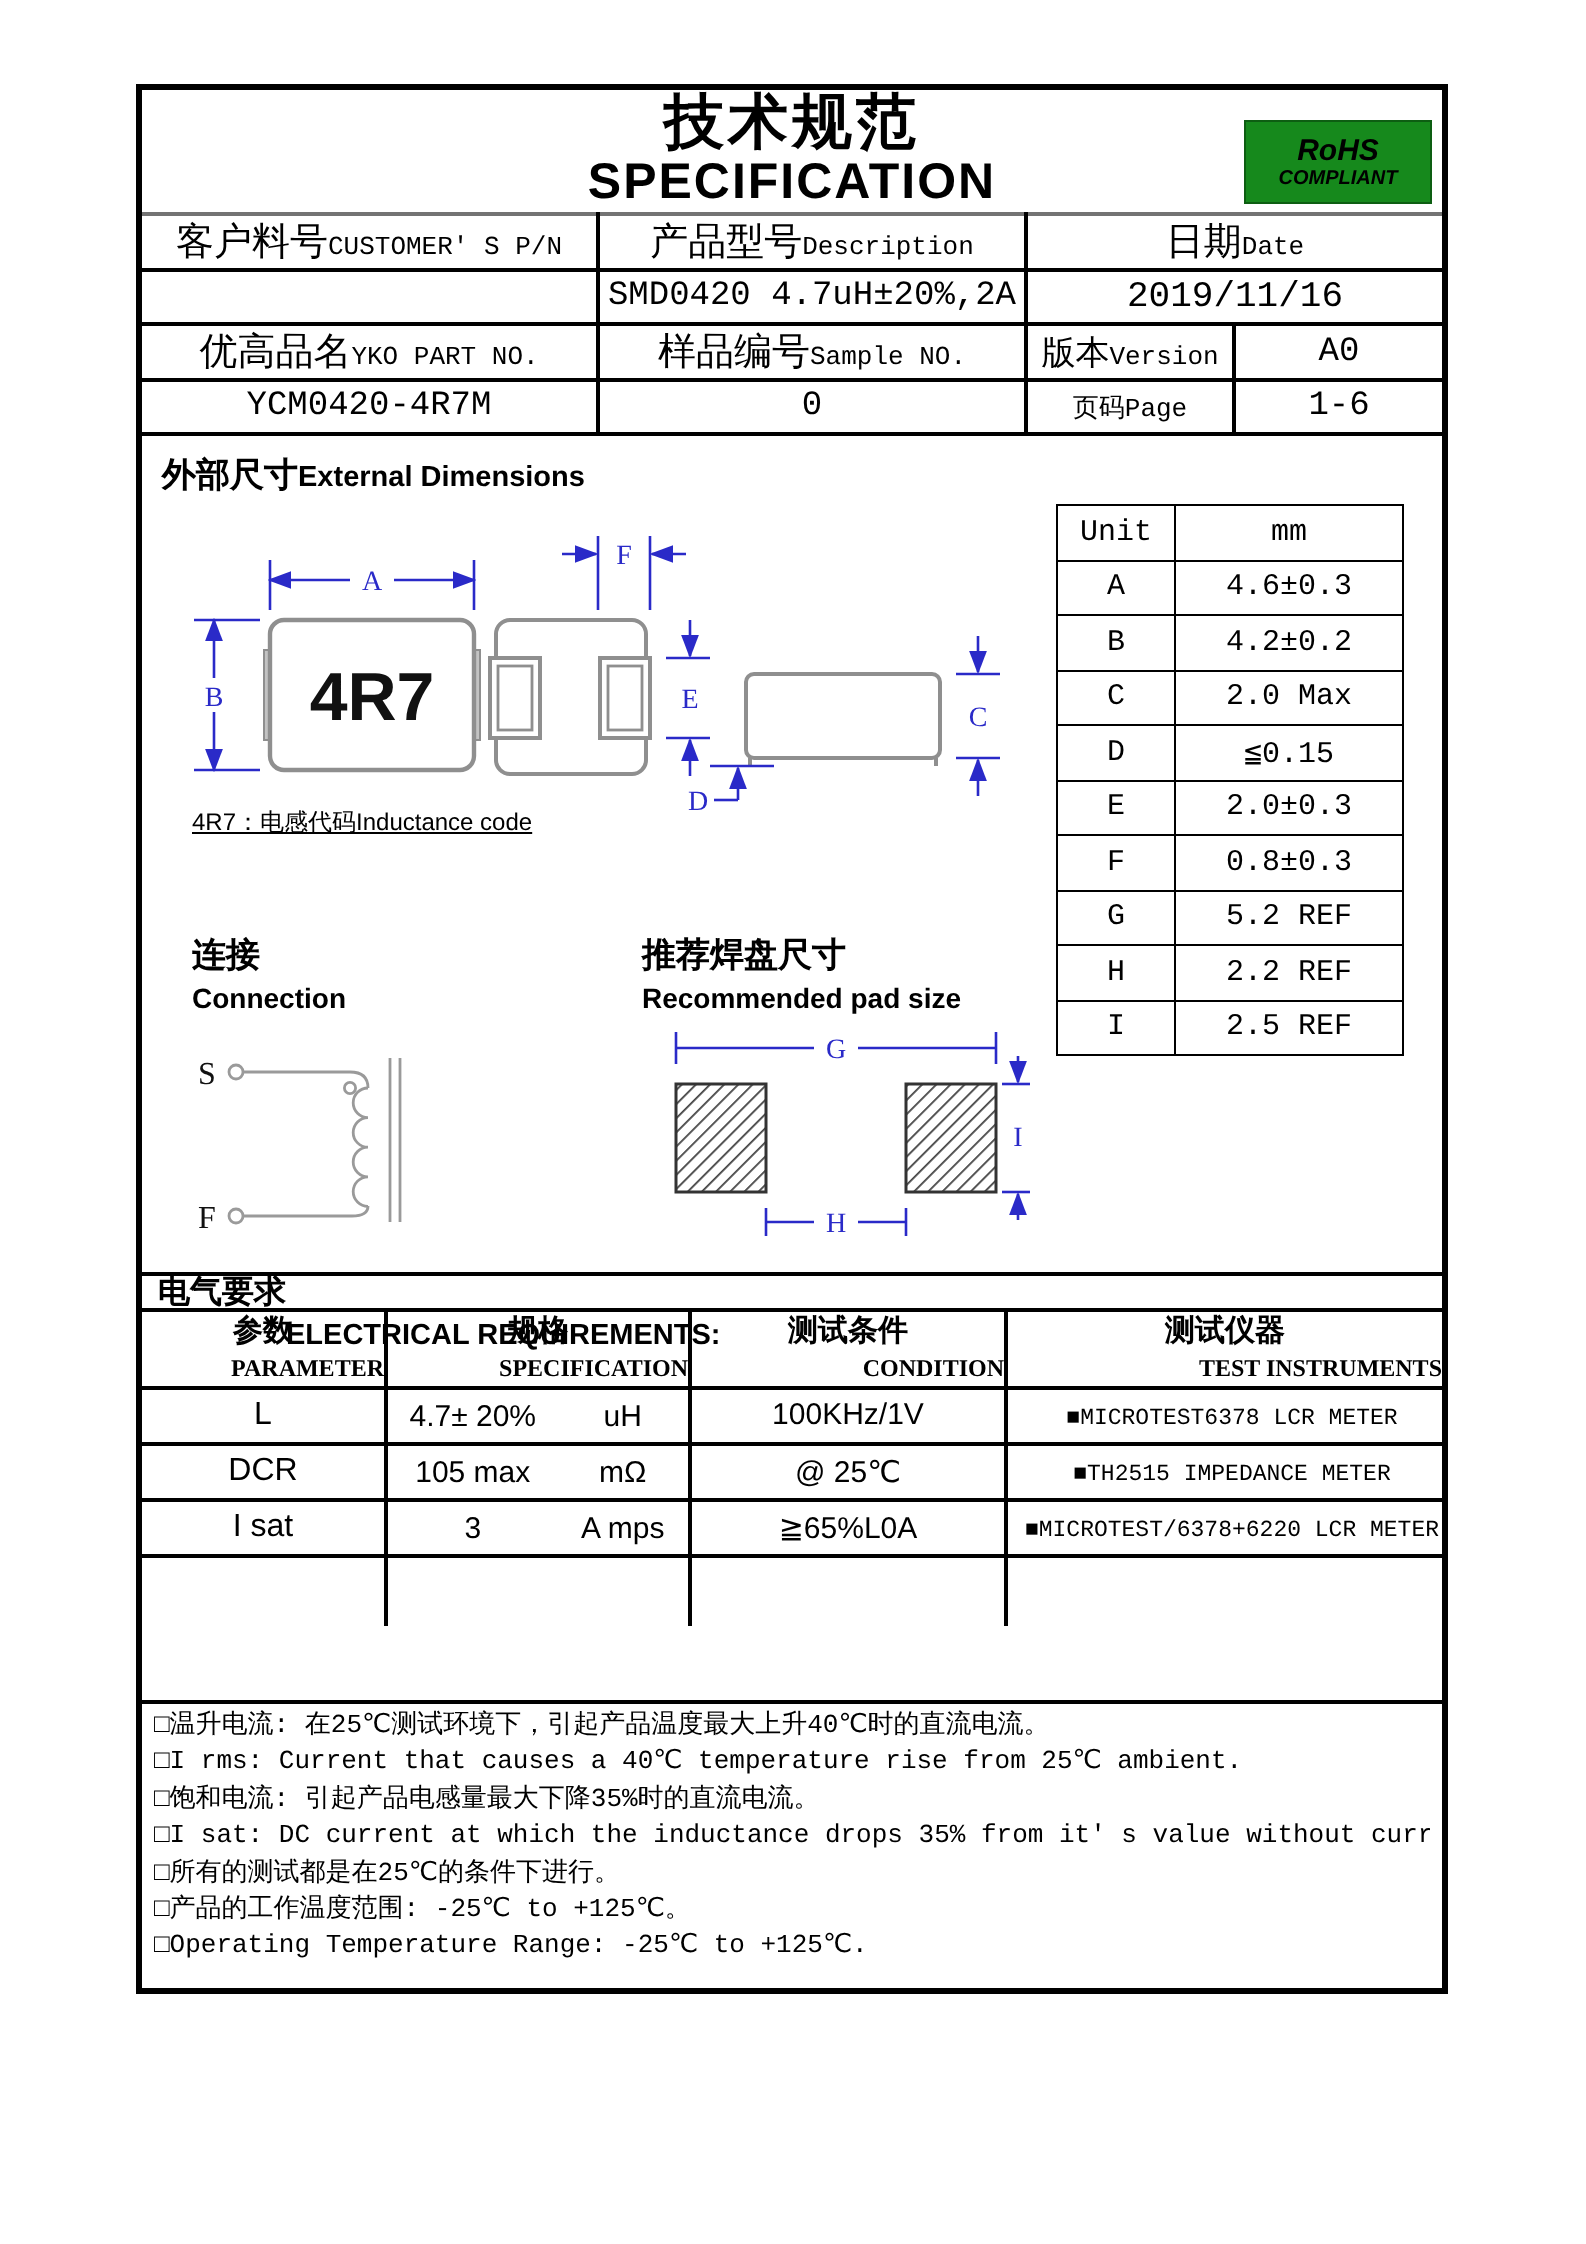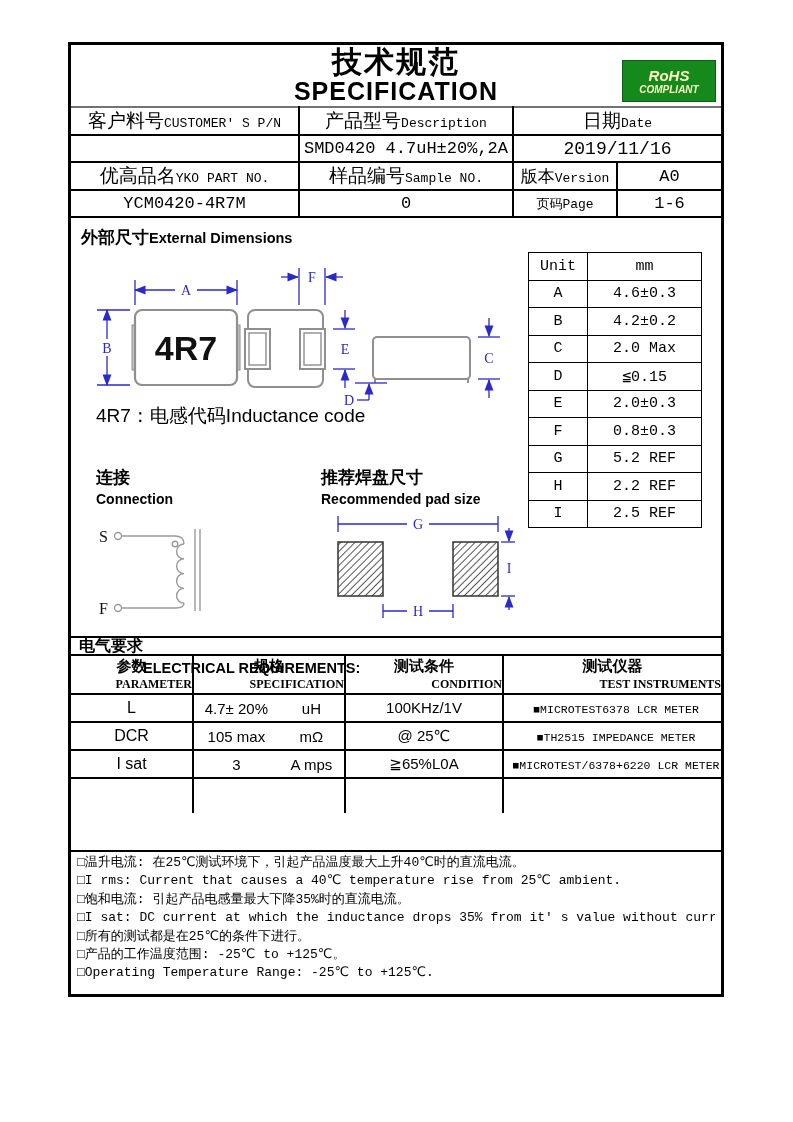"RoHS" .rohs { color: #fef9c3 -> #000000 }
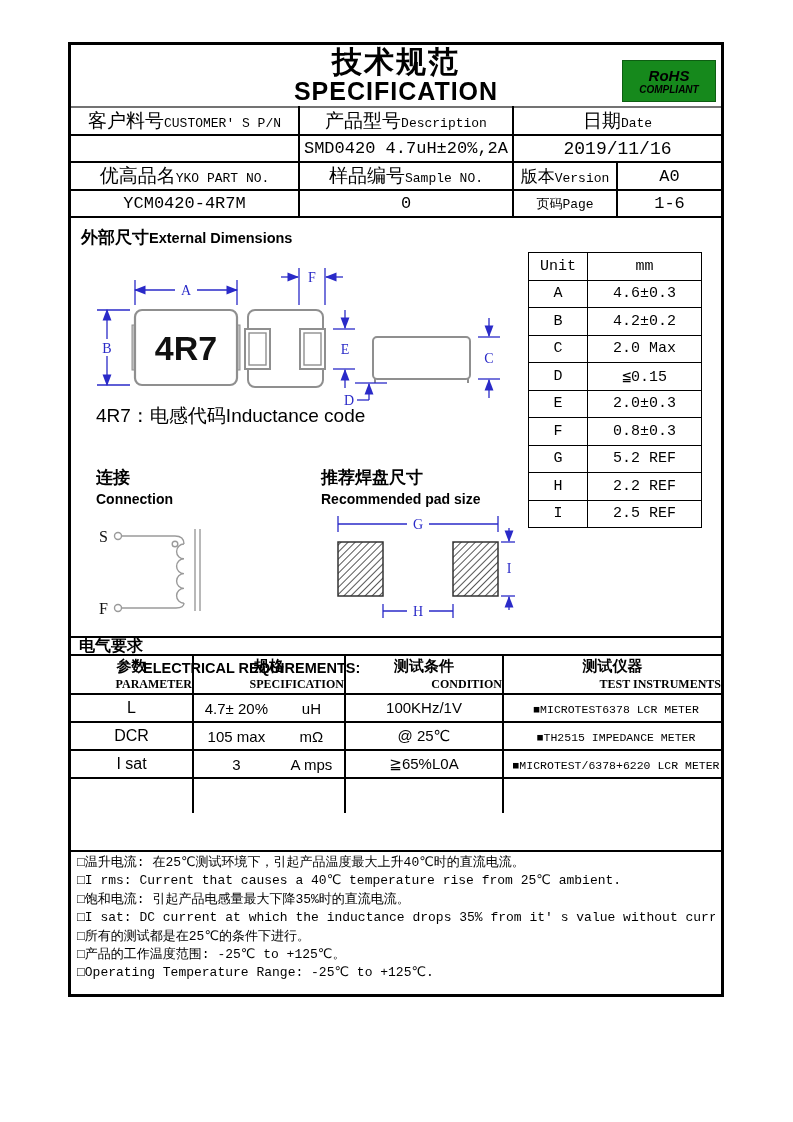"4R7：电感代码Inductance code" .code-note { font-size: 19px -> 12px; text-decoration: none -> underline }
